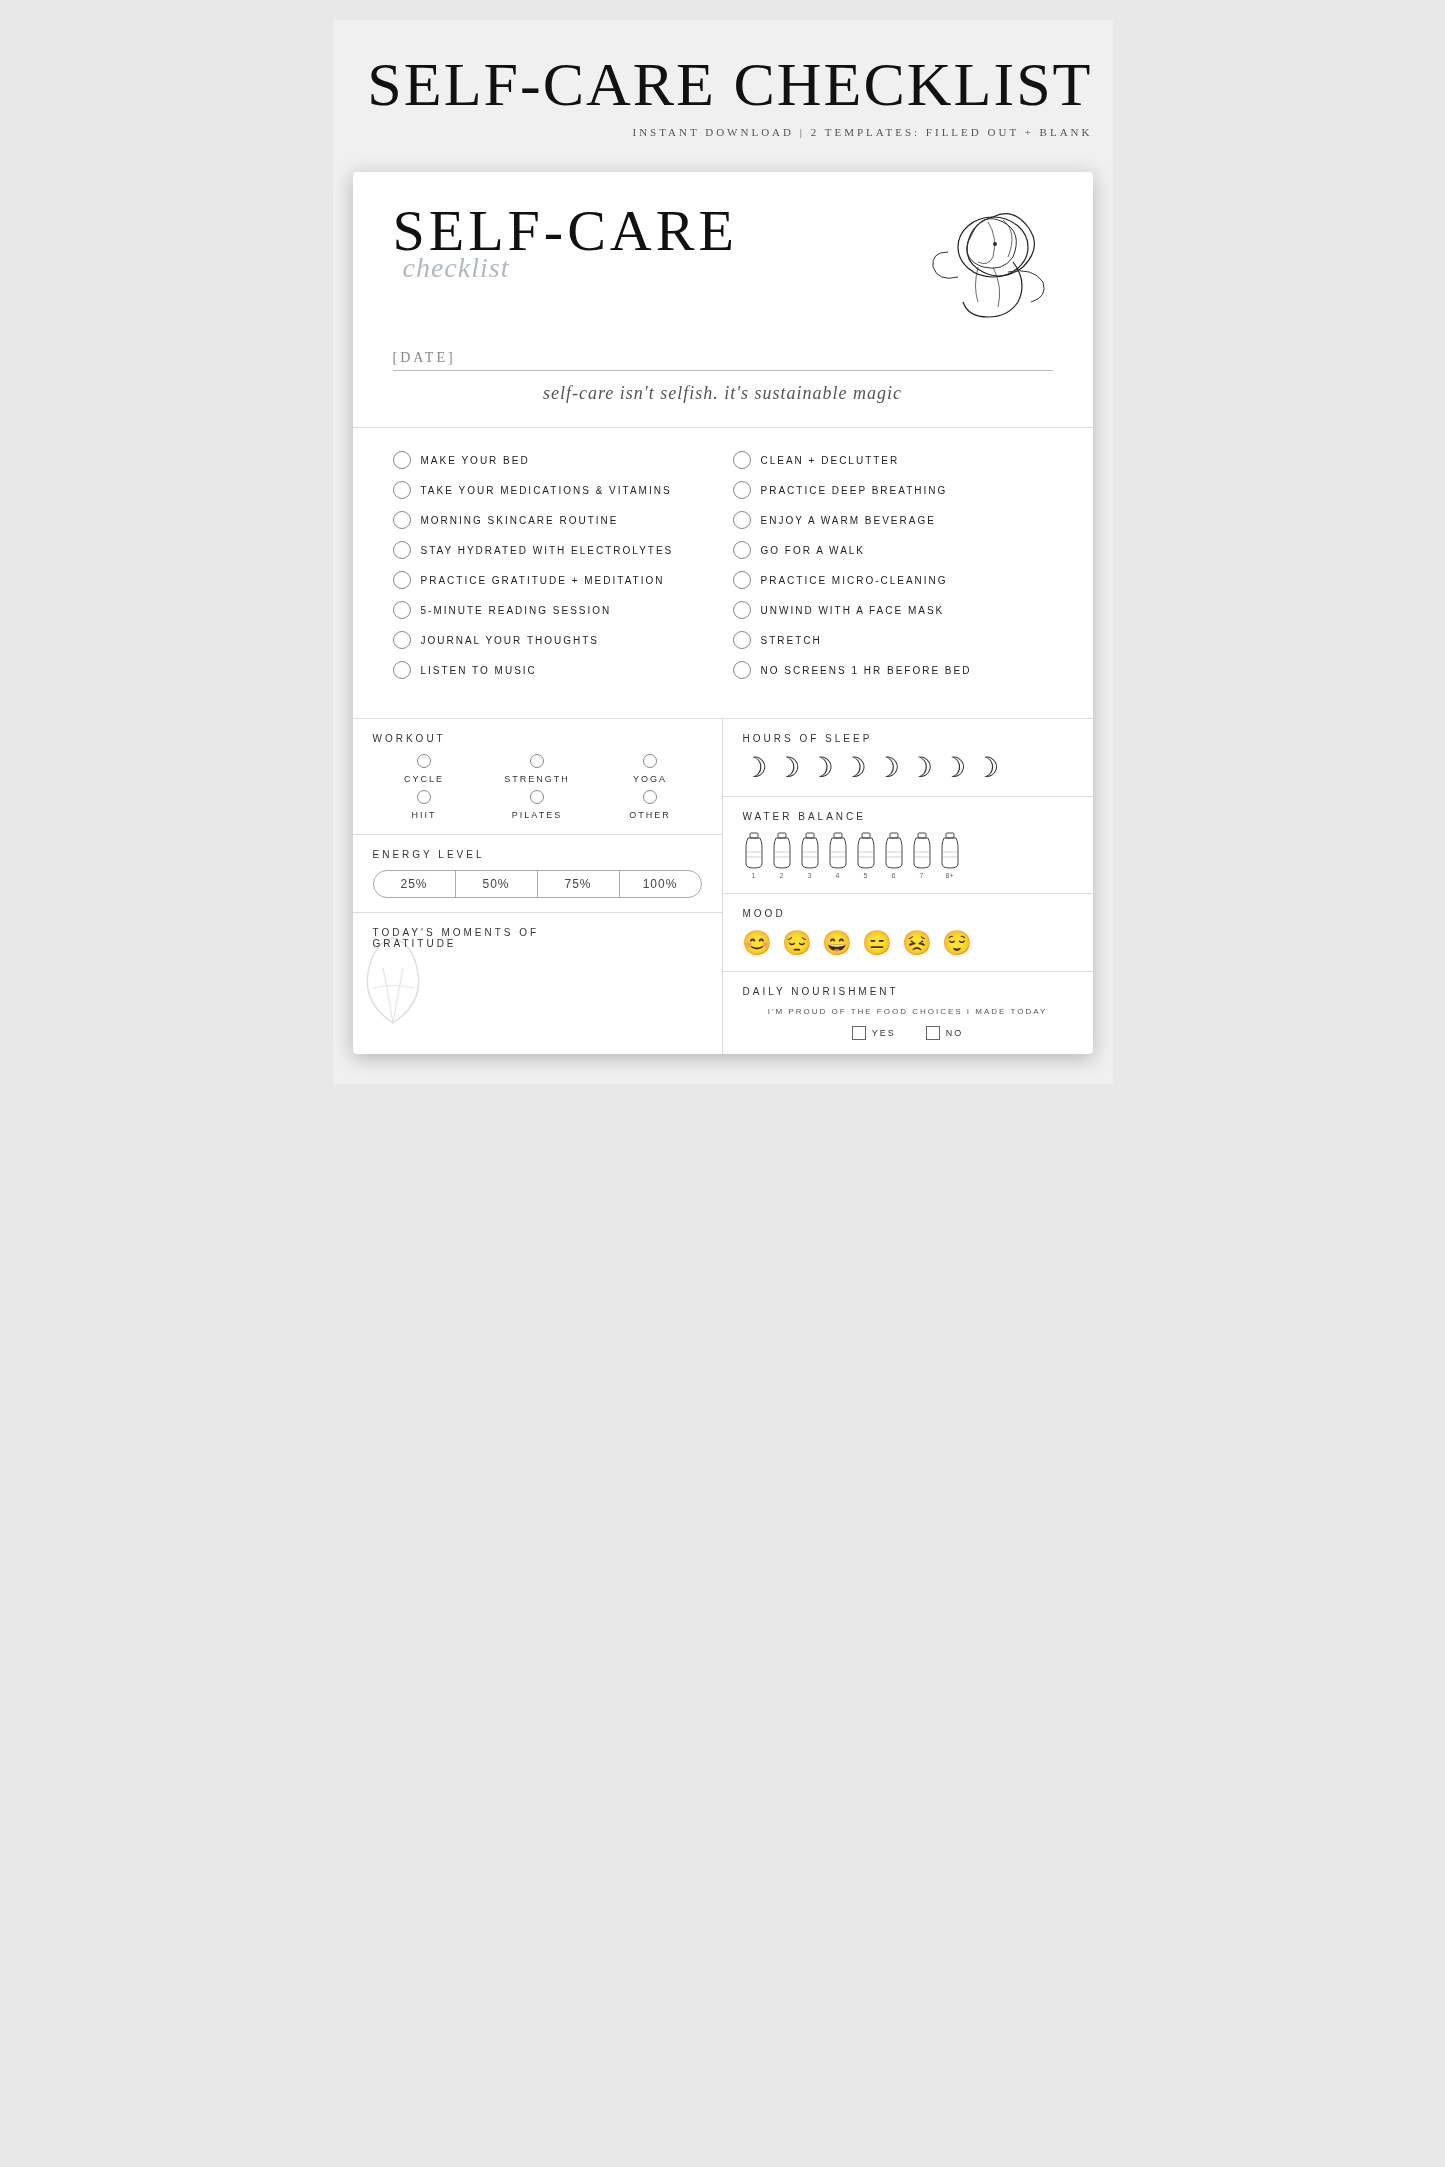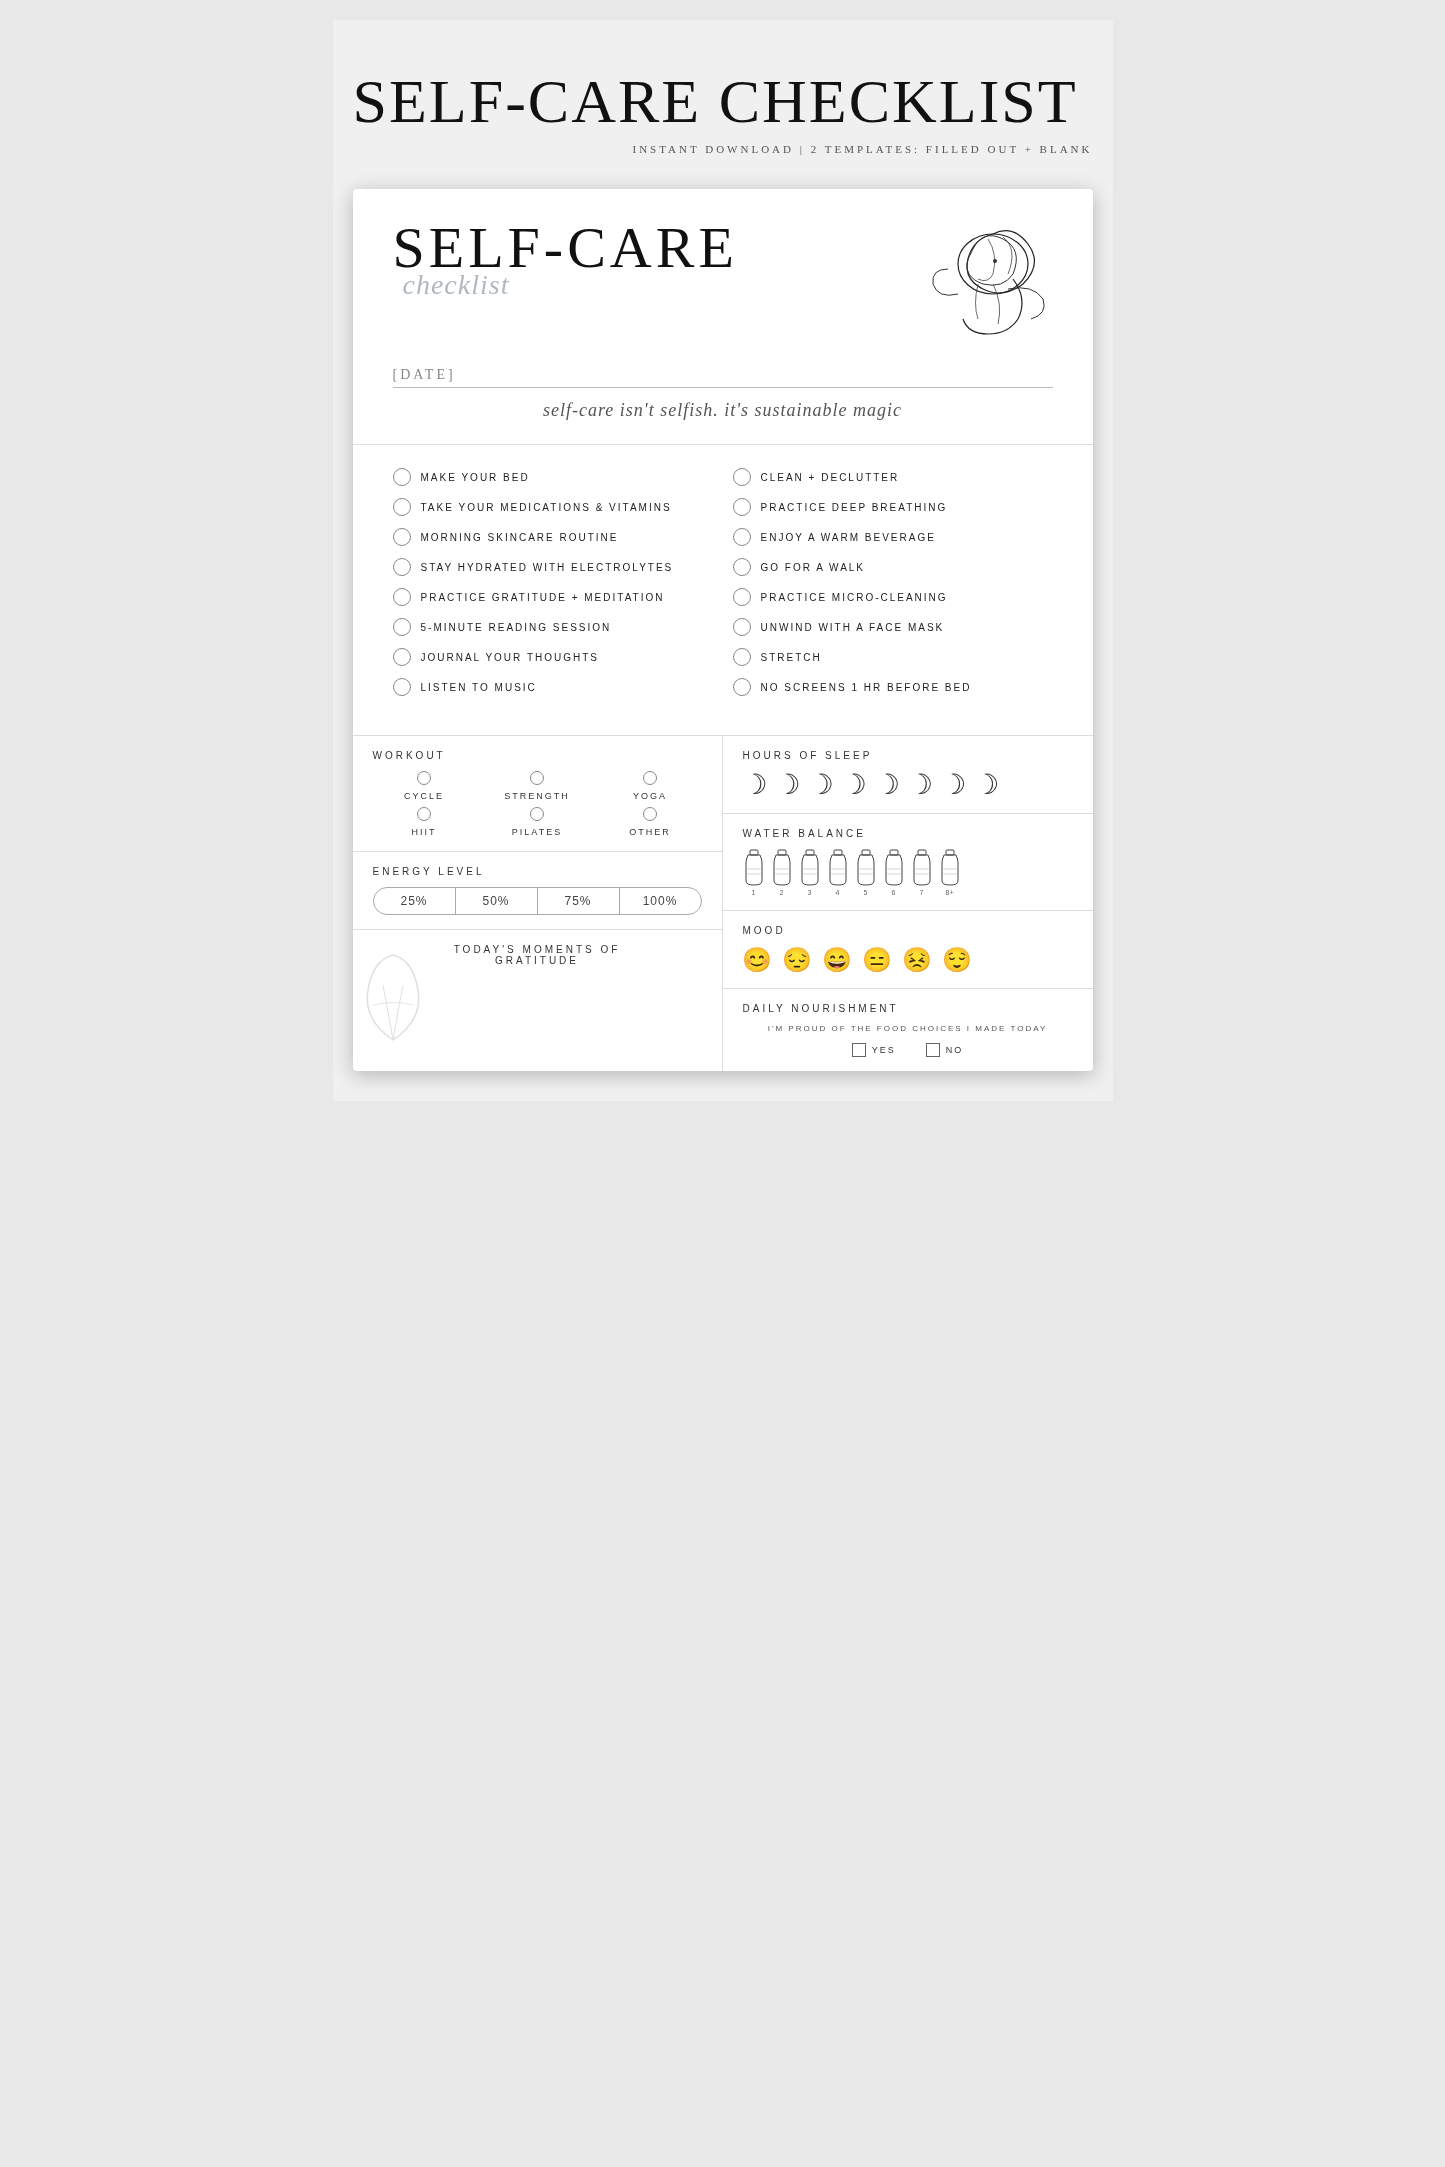"SELF-CARE CHECKLIST" .page-title { margin-top: 17px -> none; text-align: left -> right }
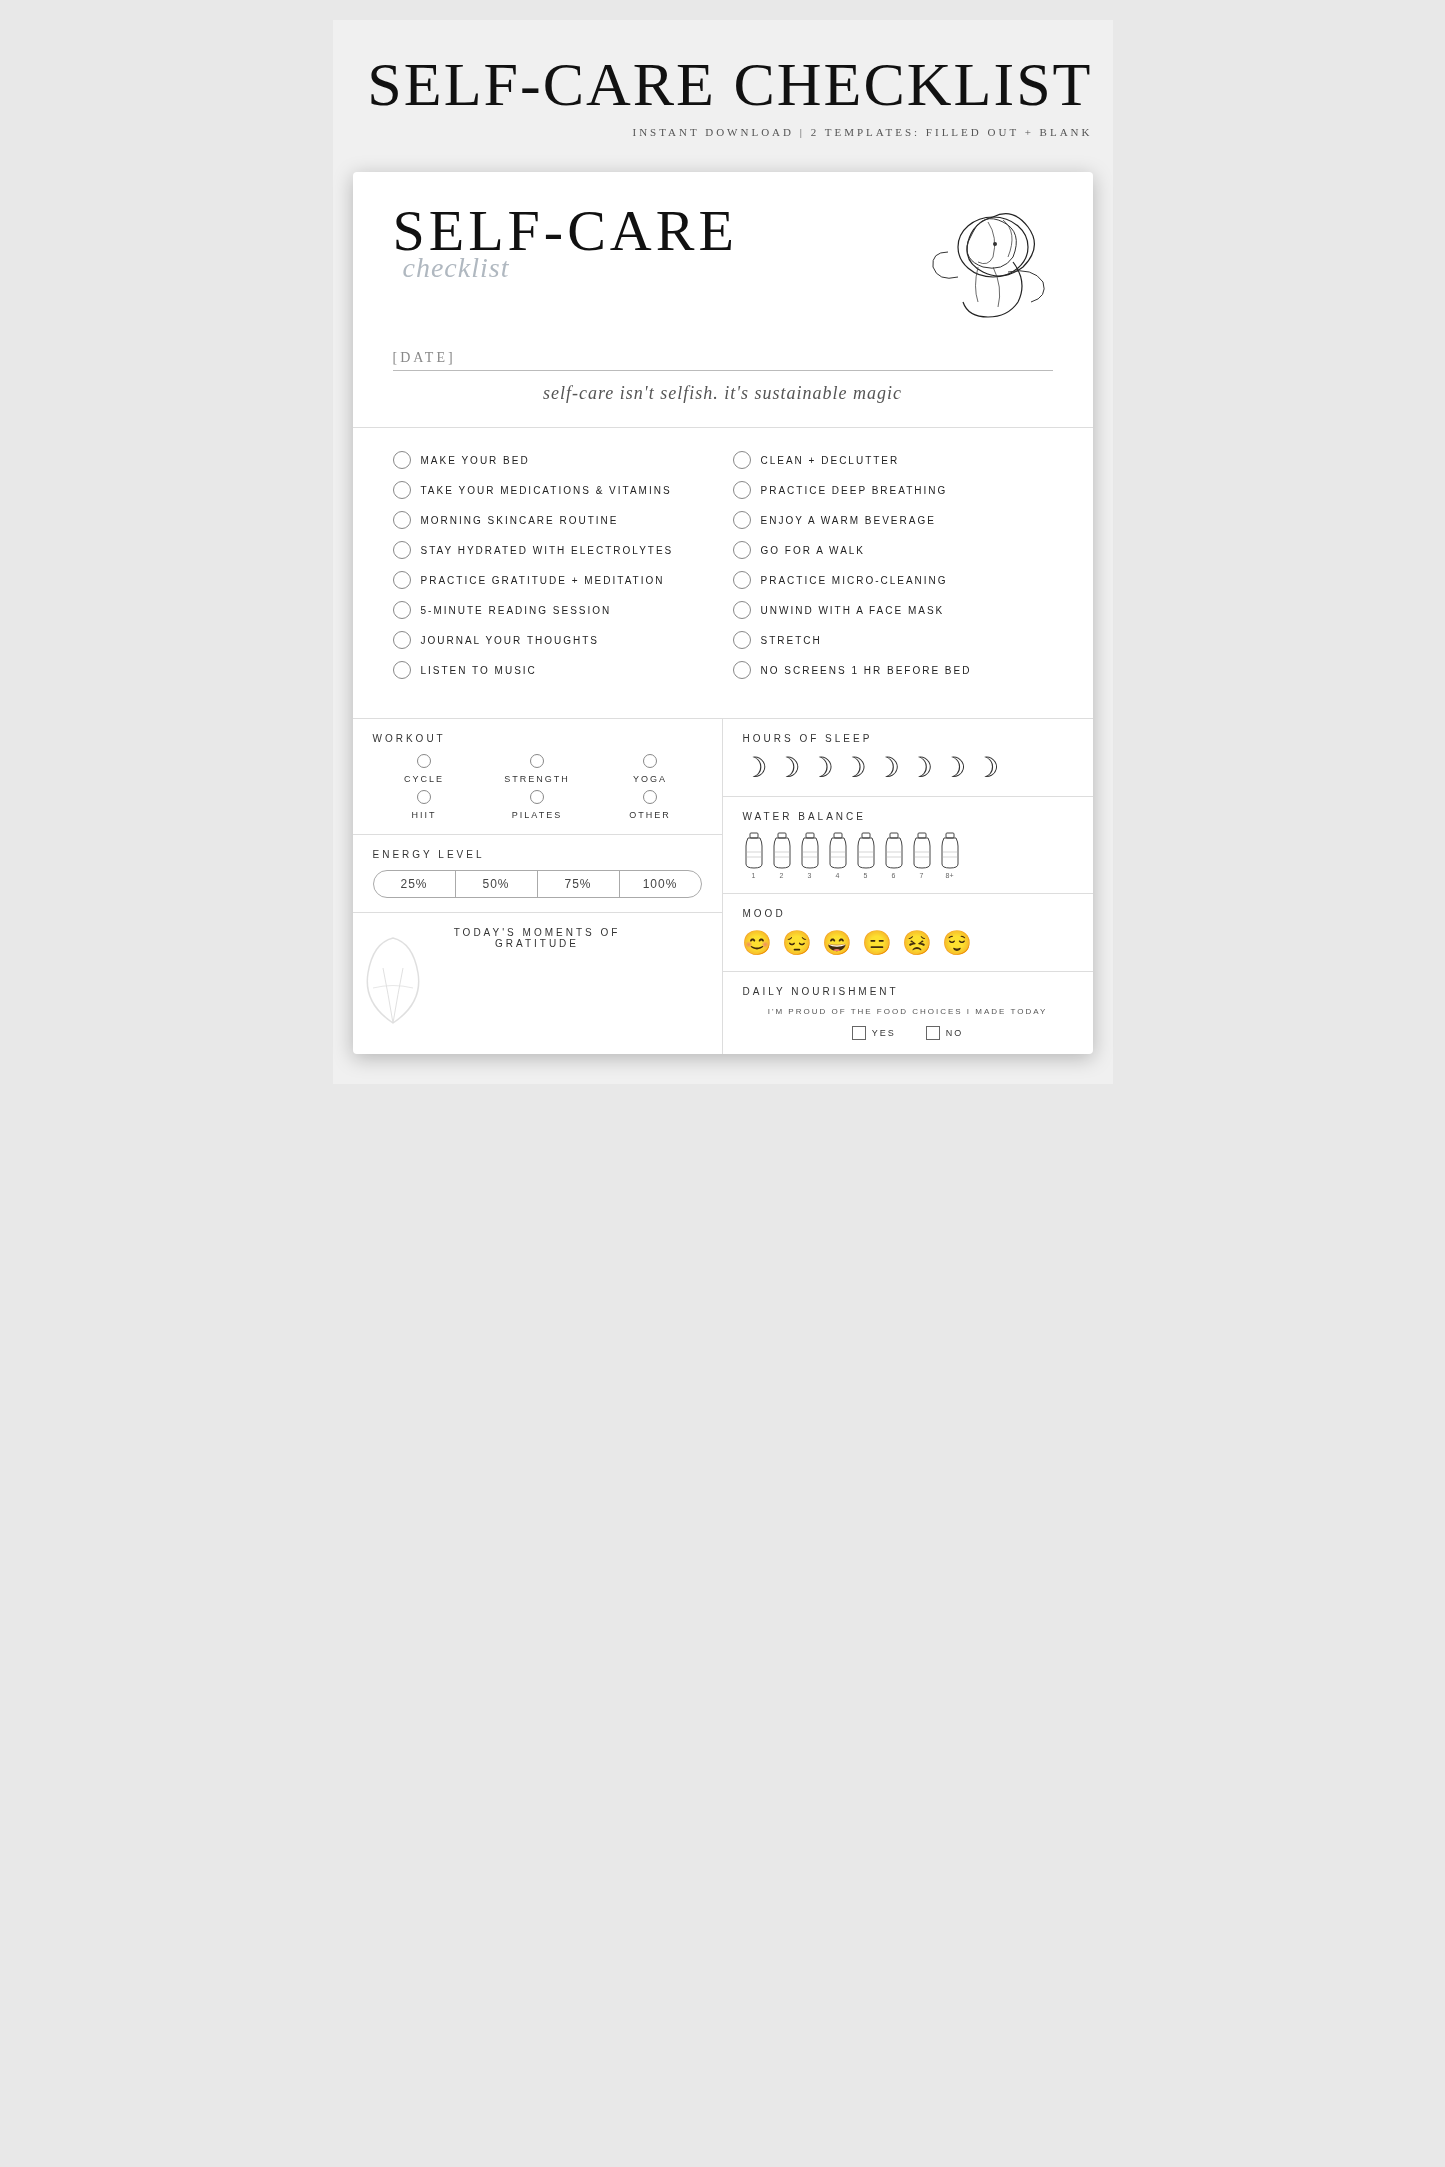"TODAY'S MOMENTS OF" .gratitude-cell { text-align: center -> none }
